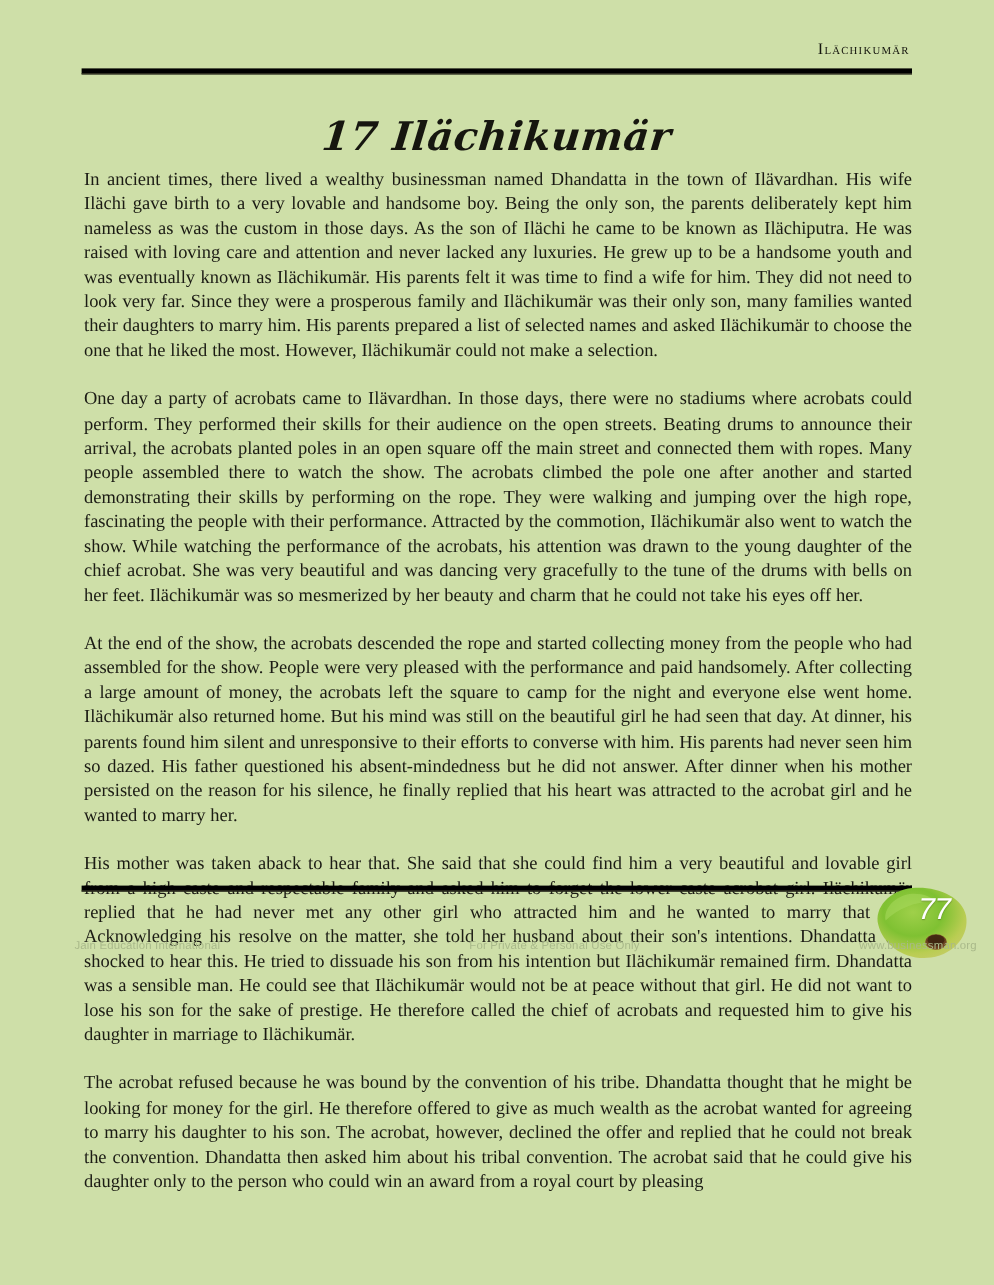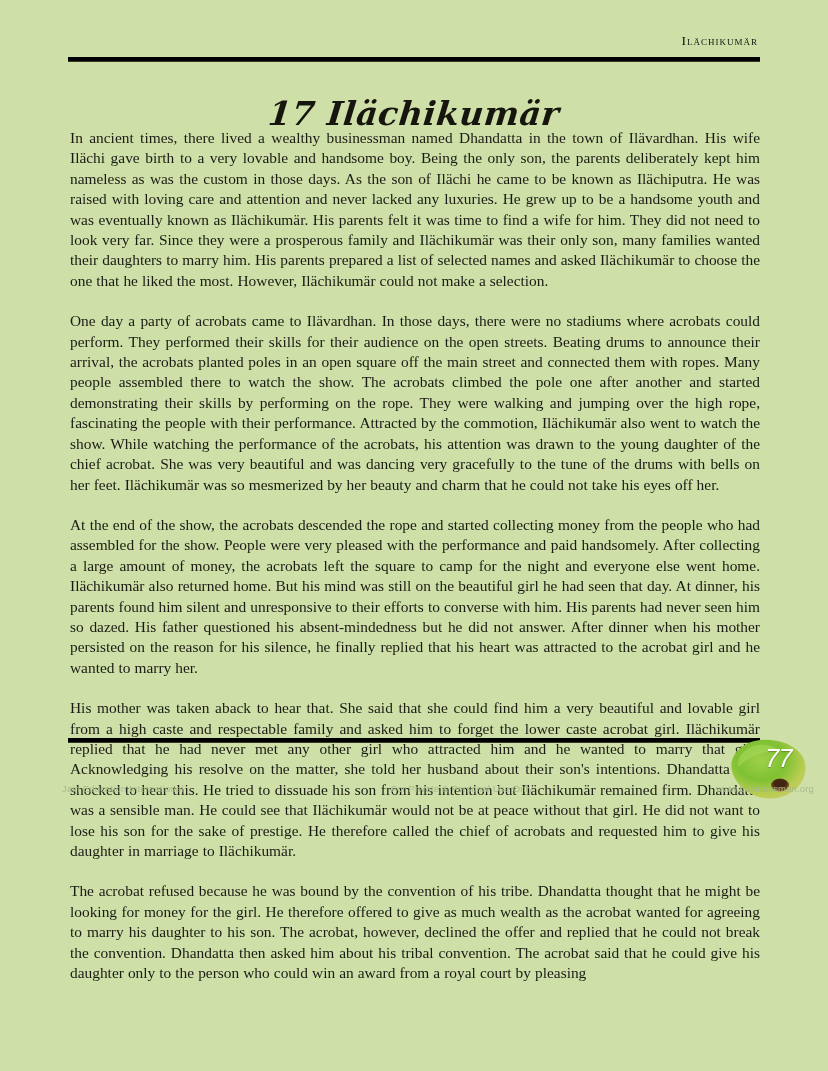"In ancient times, there lived" .para { margin: 0 0 20px 0 -> 12px 0 20px 0 }
